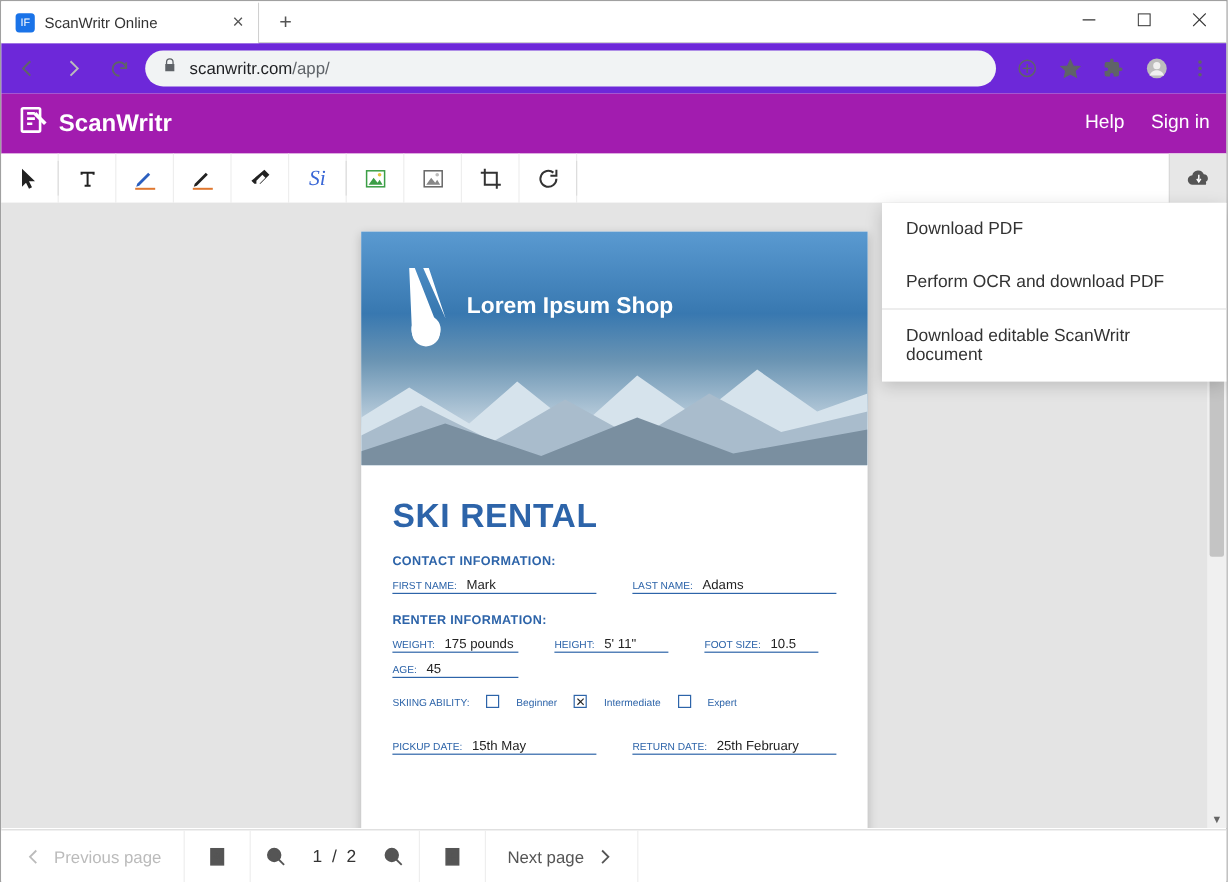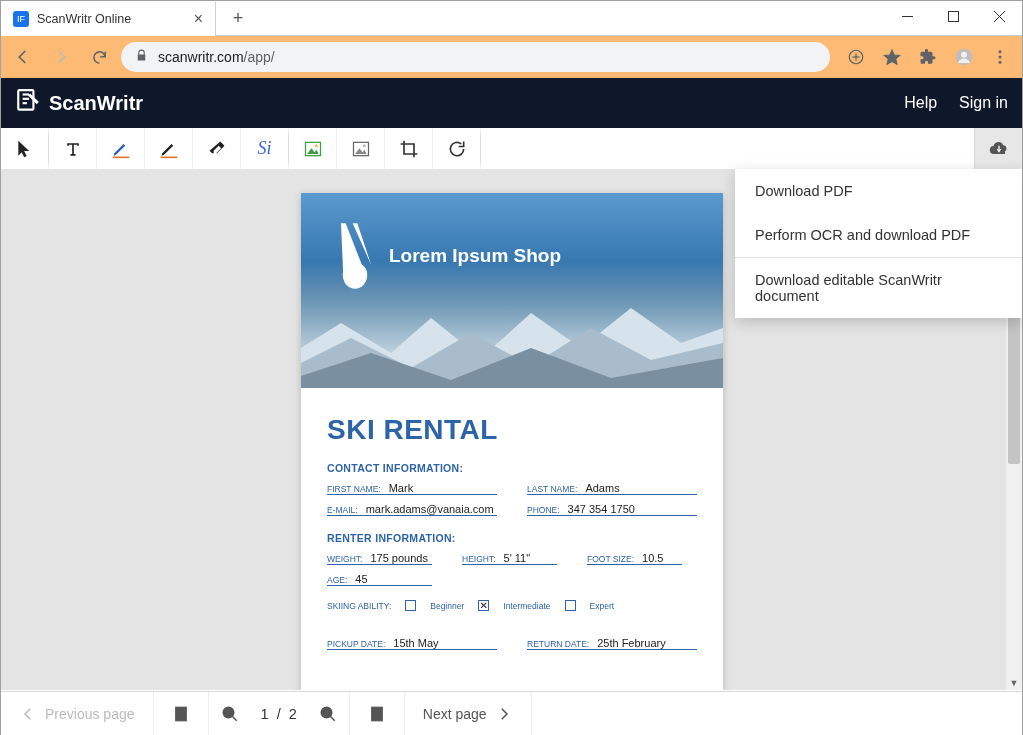"scanwritr.com/app/" .addrrow { background: #fdba74 -> #6d28d9 }
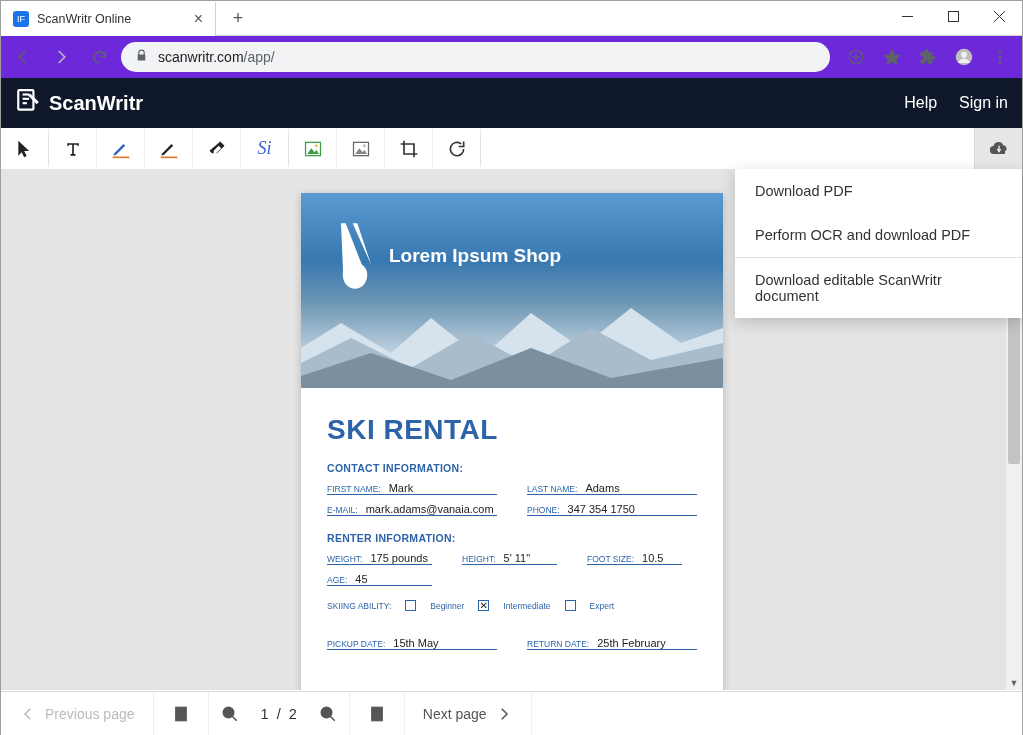"ScanWritr" .appheader { background: #0f172a -> #a21caf }
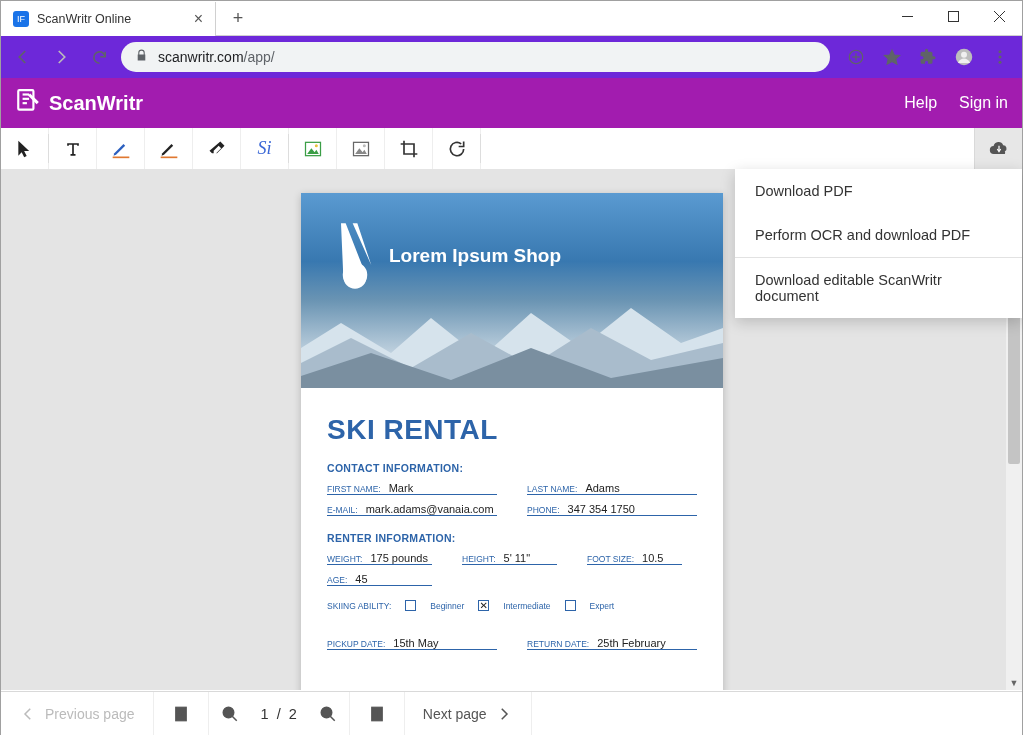"E-MAIL:" div.doc-row { html: <div> <div> <span>E-MAIL:</span> <span>mark.adams@vanaia.com</span> </div> <div> <span>PHONE:</span> <span>347 354 1750</span> </div> </div> -> none }
